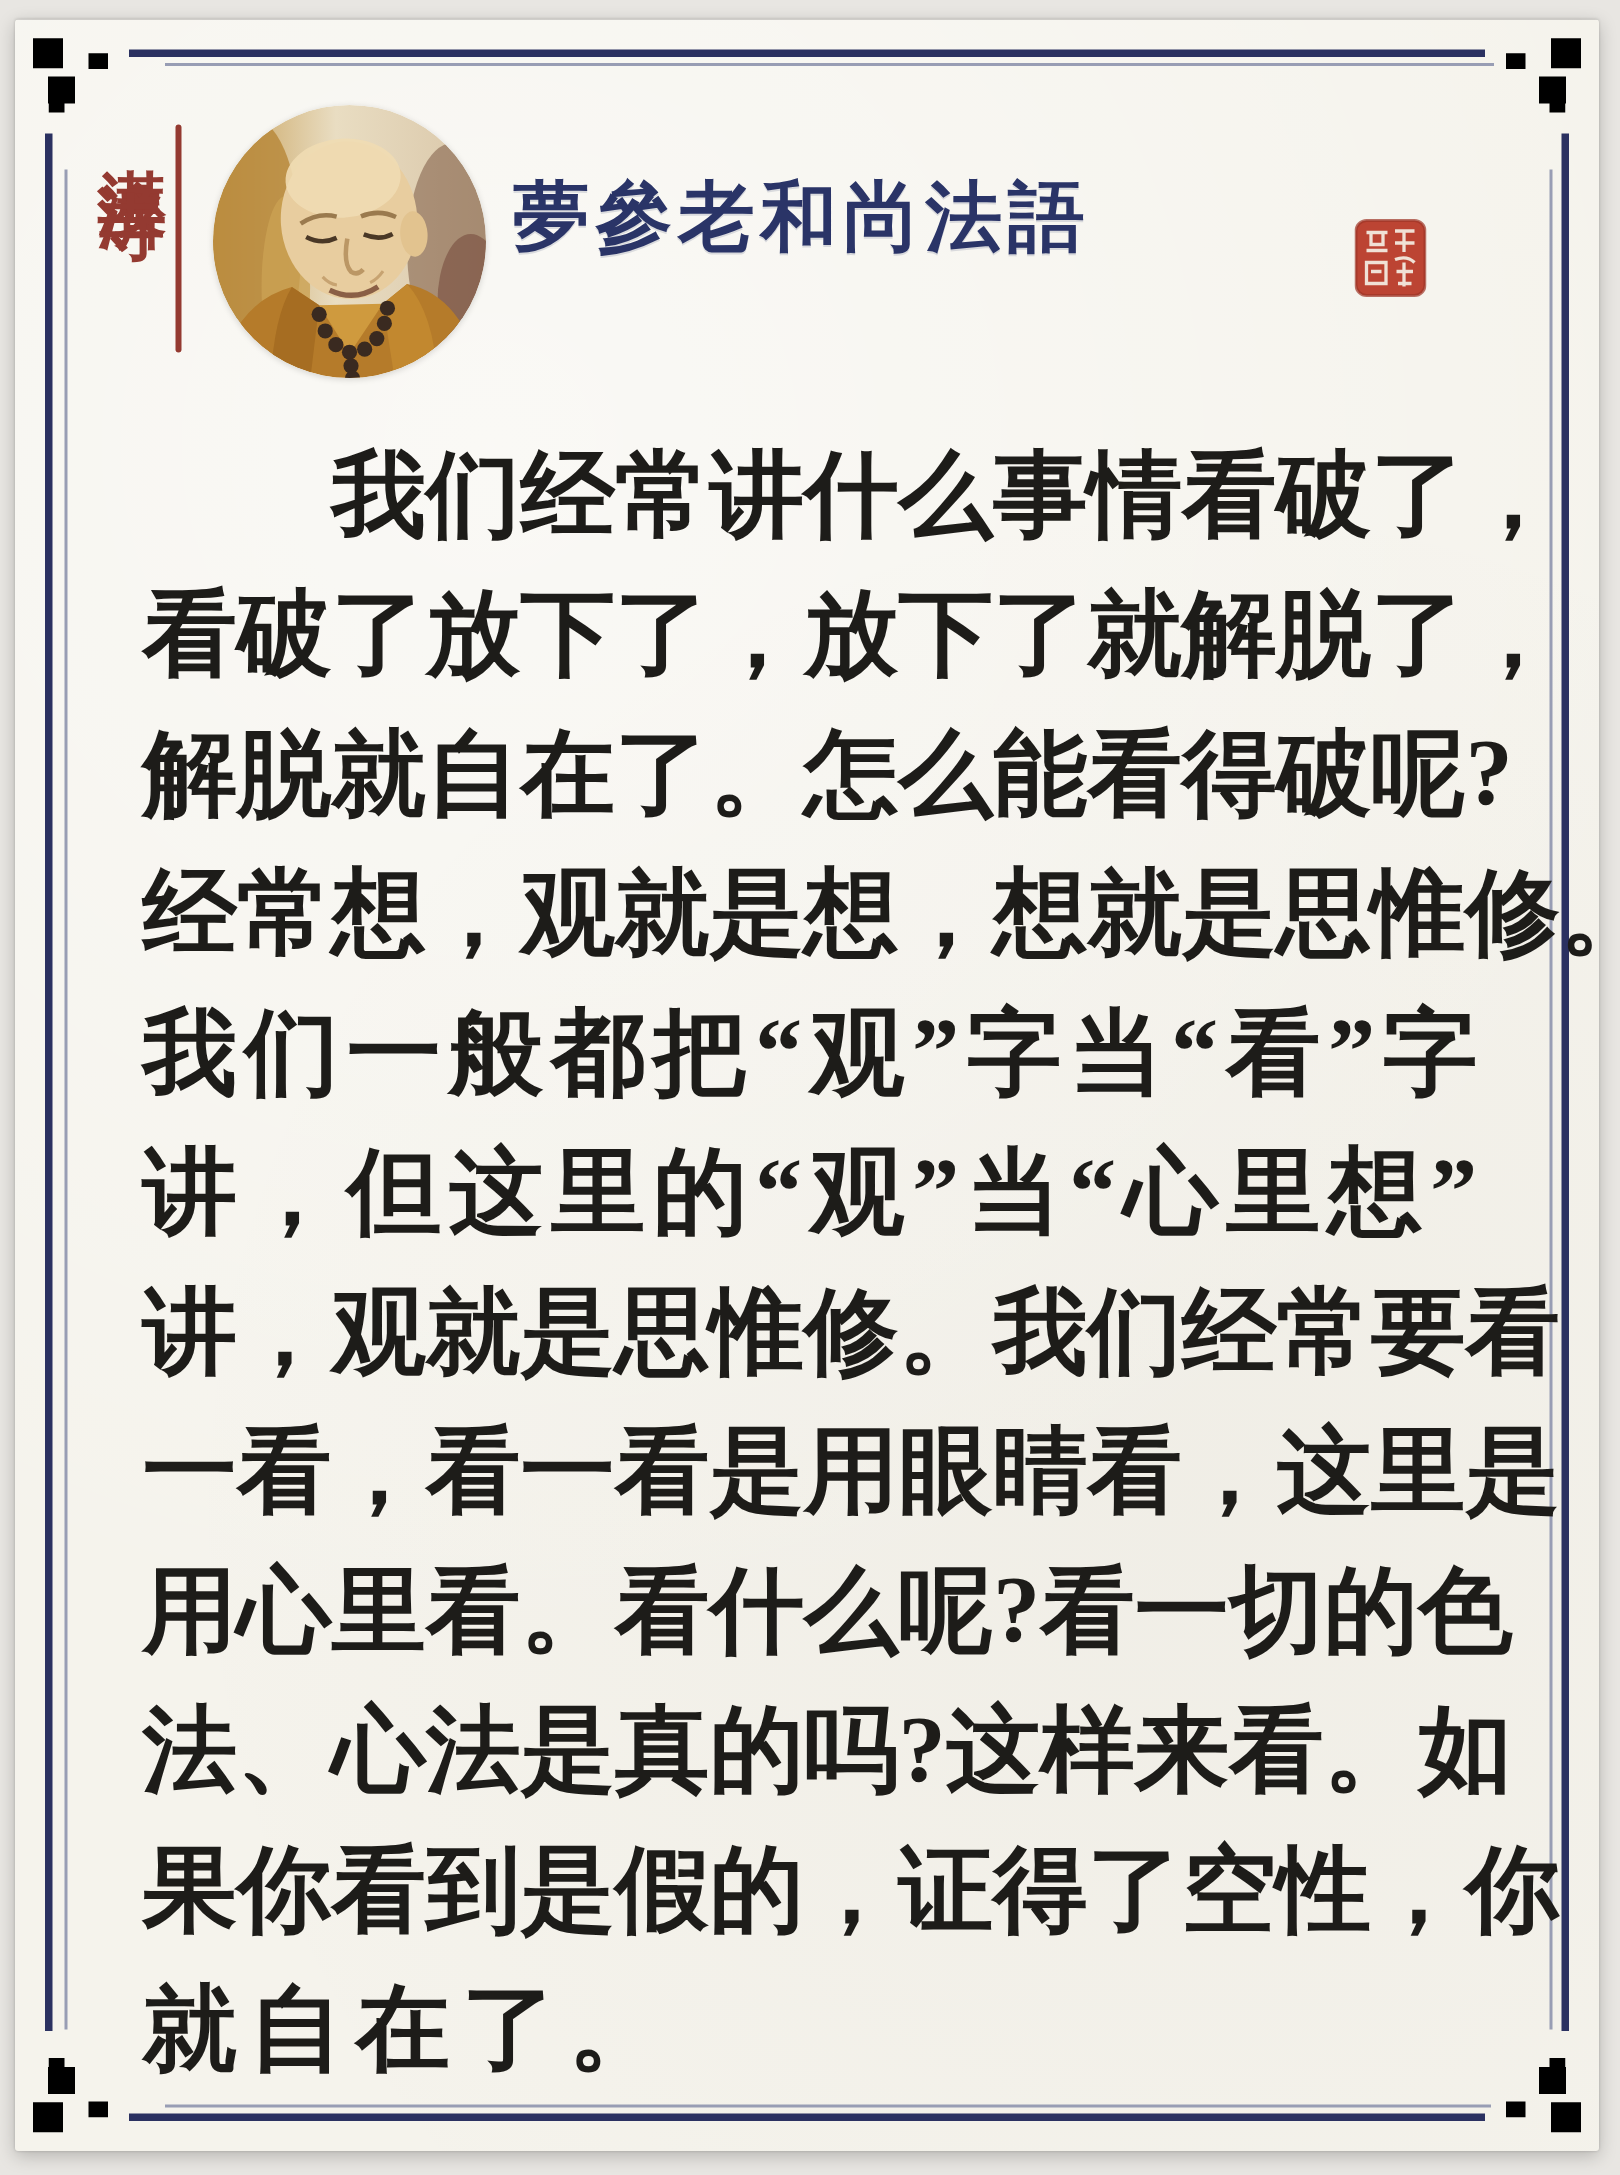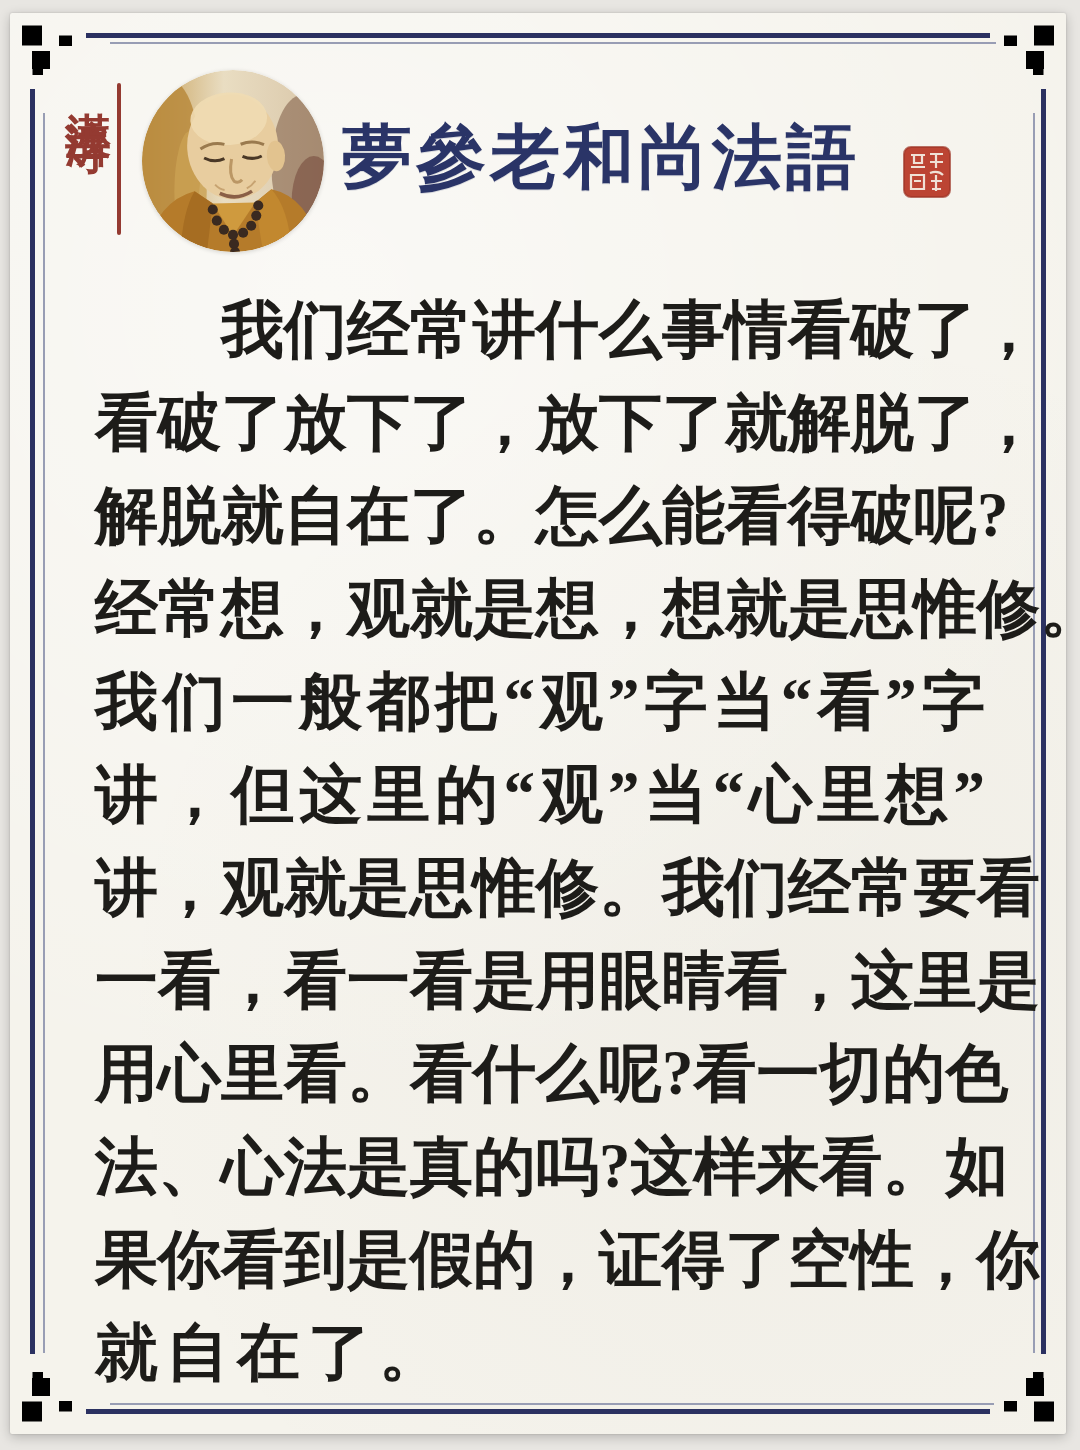"夢參老和尚法語" .title { font-size: 70px -> 51px }
